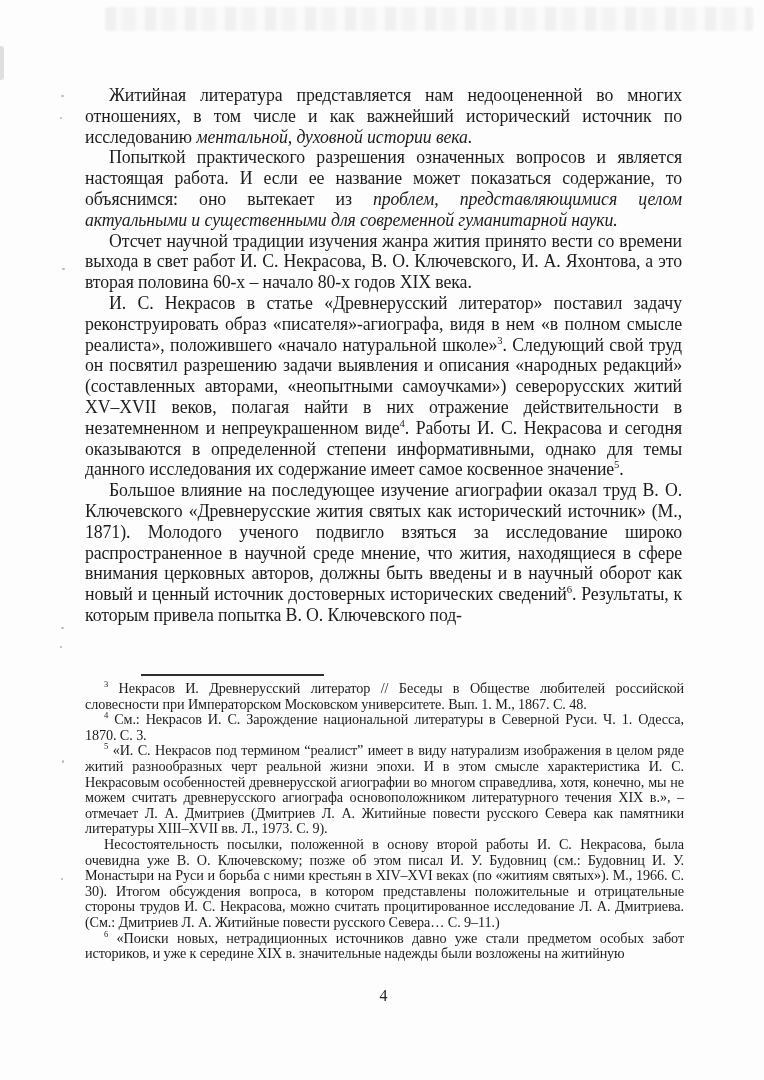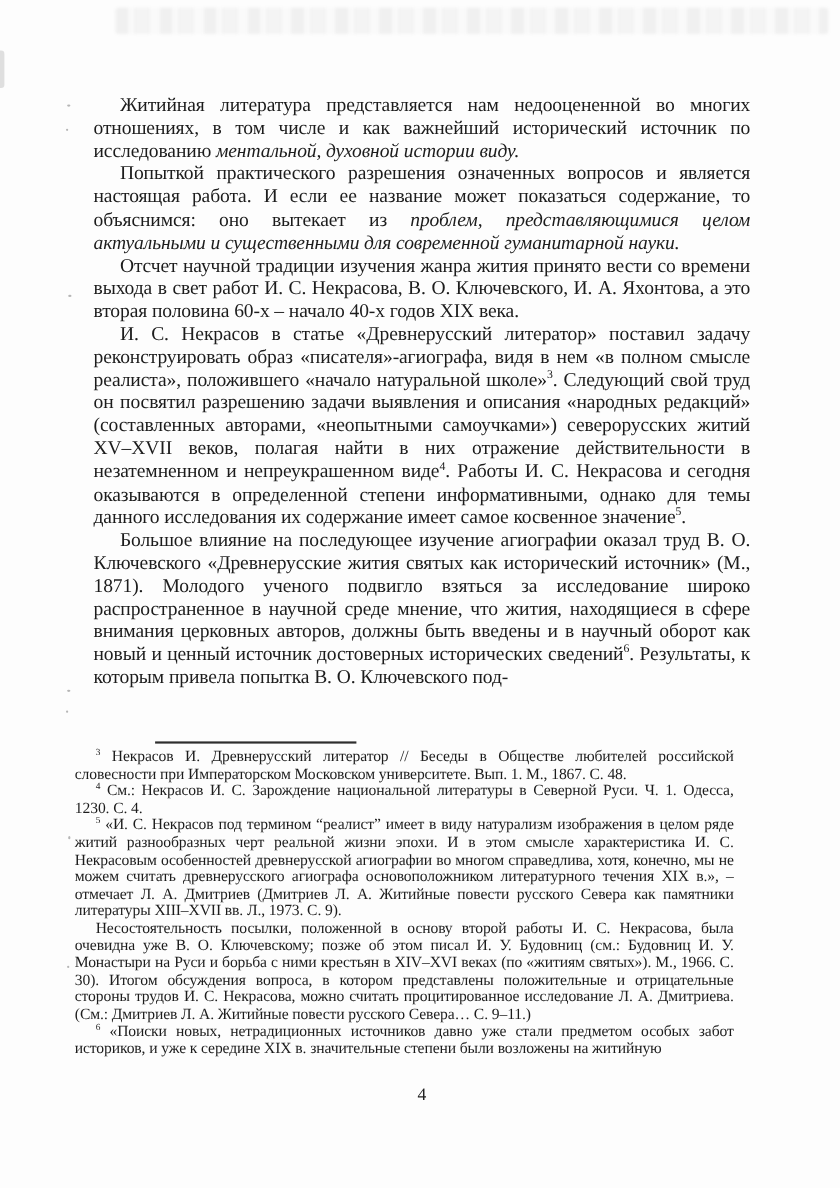"ментальной, духовной истории виду." span.seg-i { text: виду -> века }
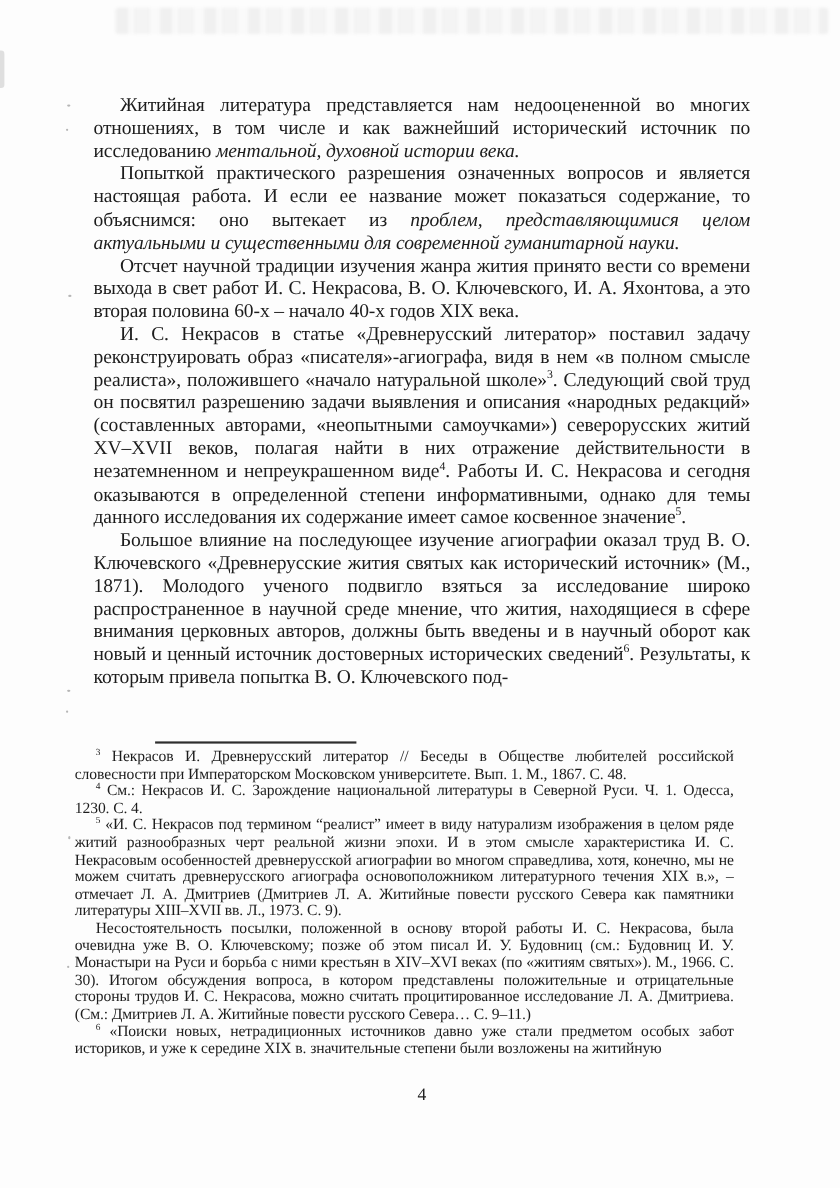"Отсчет научной традиции изучения жанра" span.seg-n { text: 40-х -> 80-х }
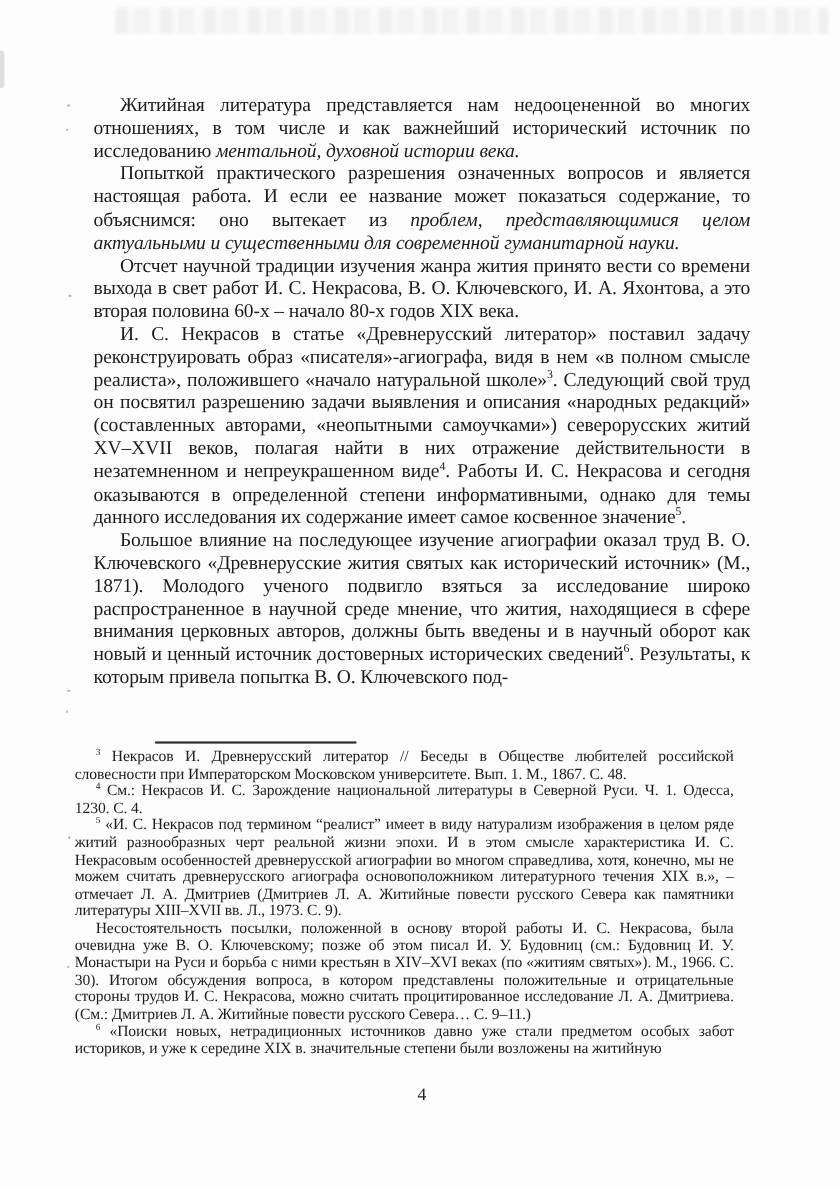"3 Некрасов И. Древнерусский литератор" .footnotes { left: 68px -> 85px }
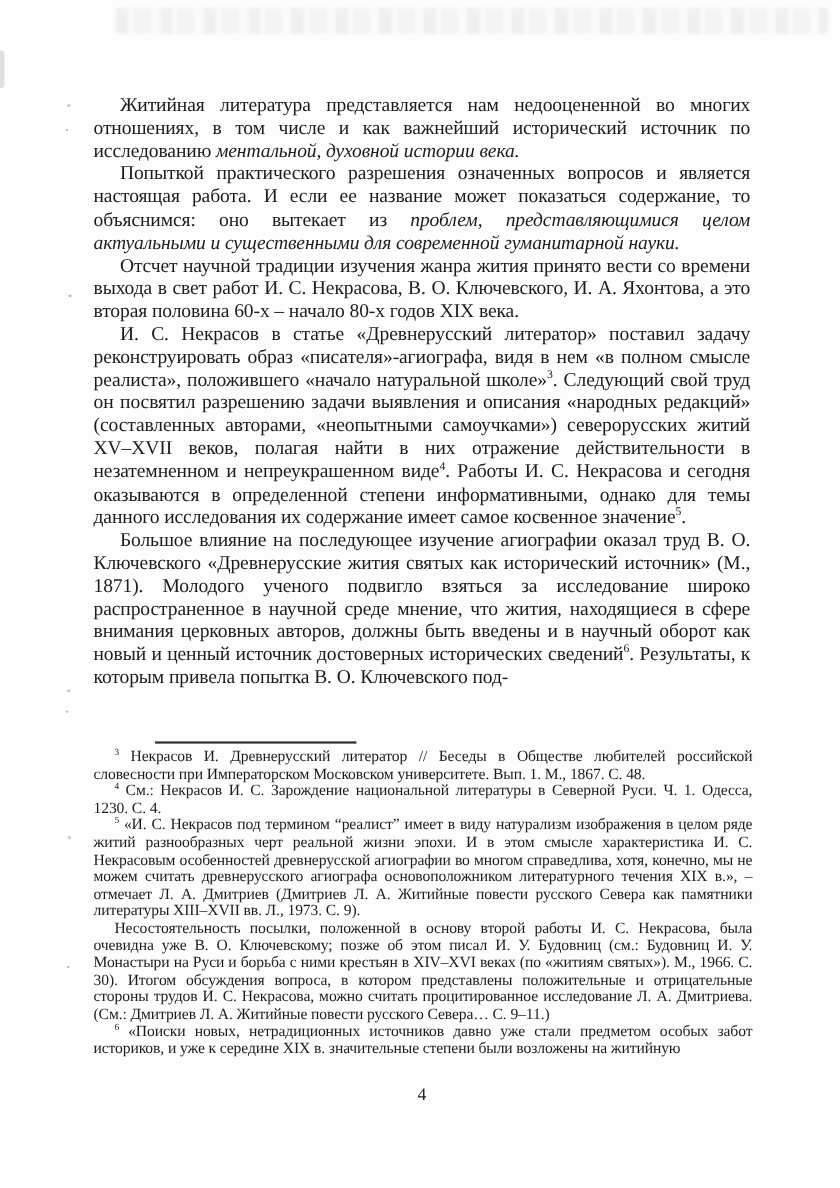"См.: Некрасов И. С. Зарождение" span.seg-n { text: 1230. С. 4 -> 1870. С. 3 }
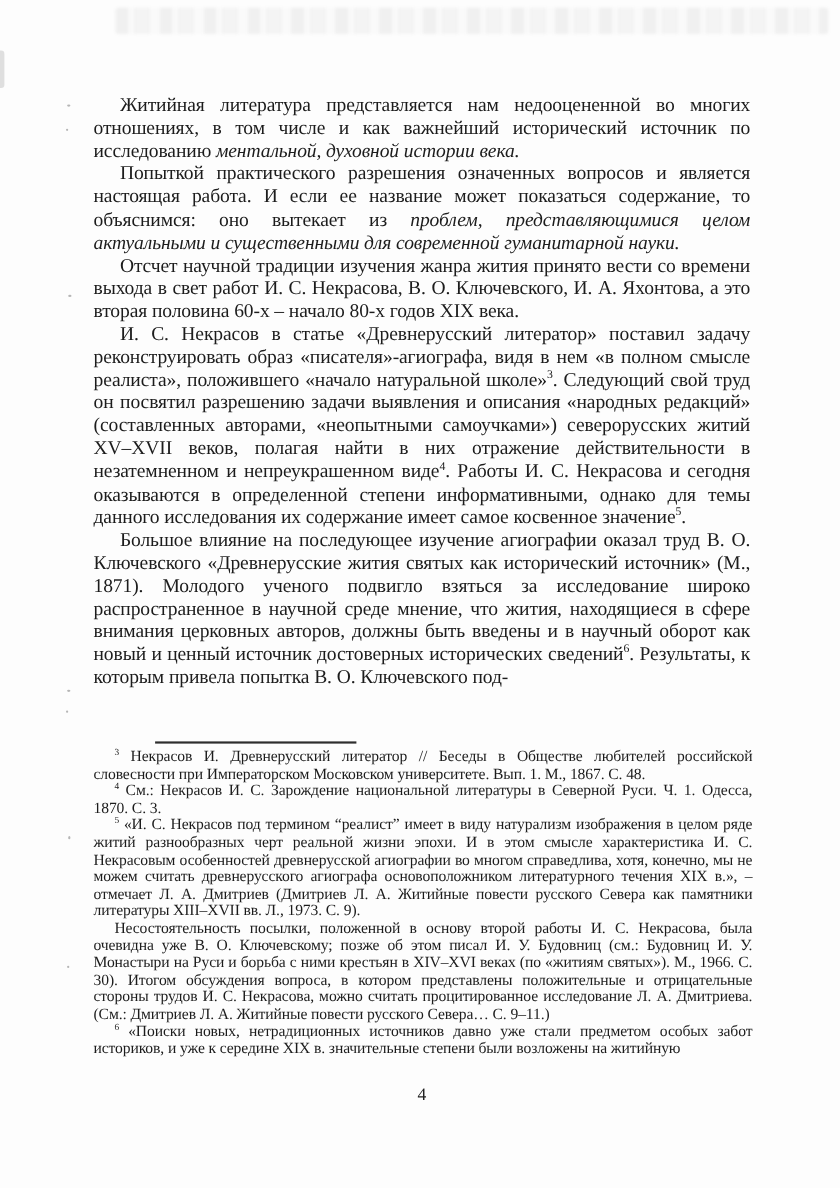"«Поиски новых, нетрадиционных источников" span.seg-n { text: степени -> надежды }
